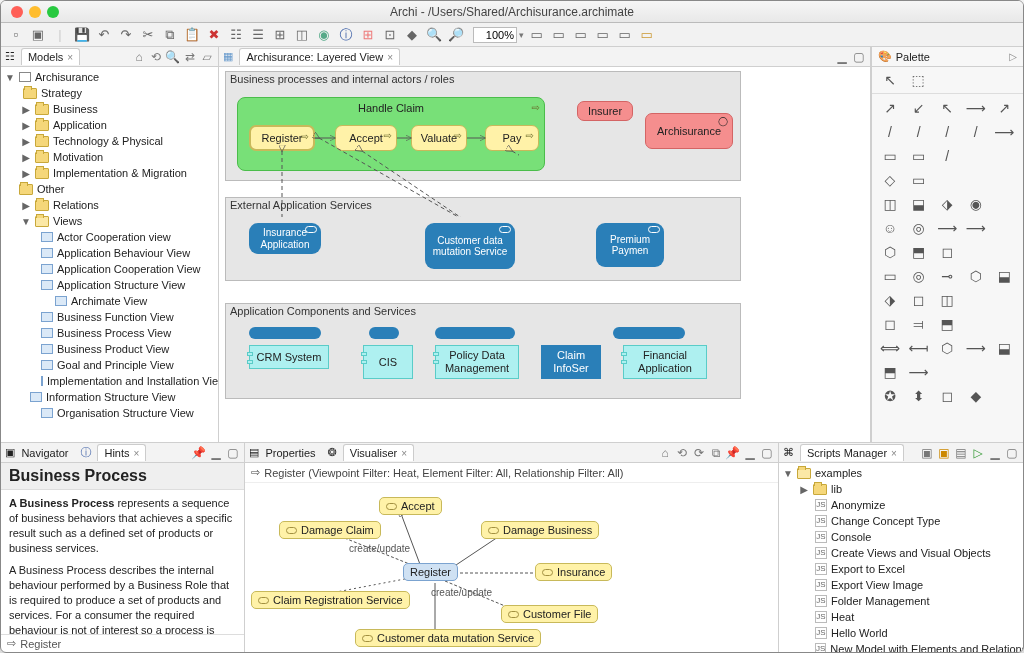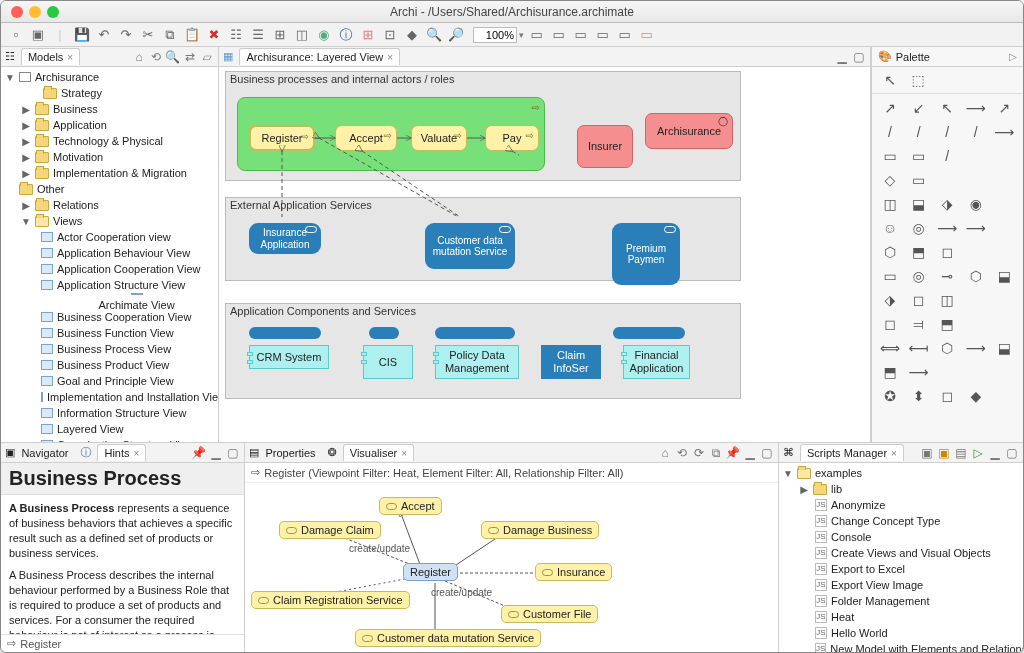"Strategy" div.tree-row { padding-left: 28px -> 8px }
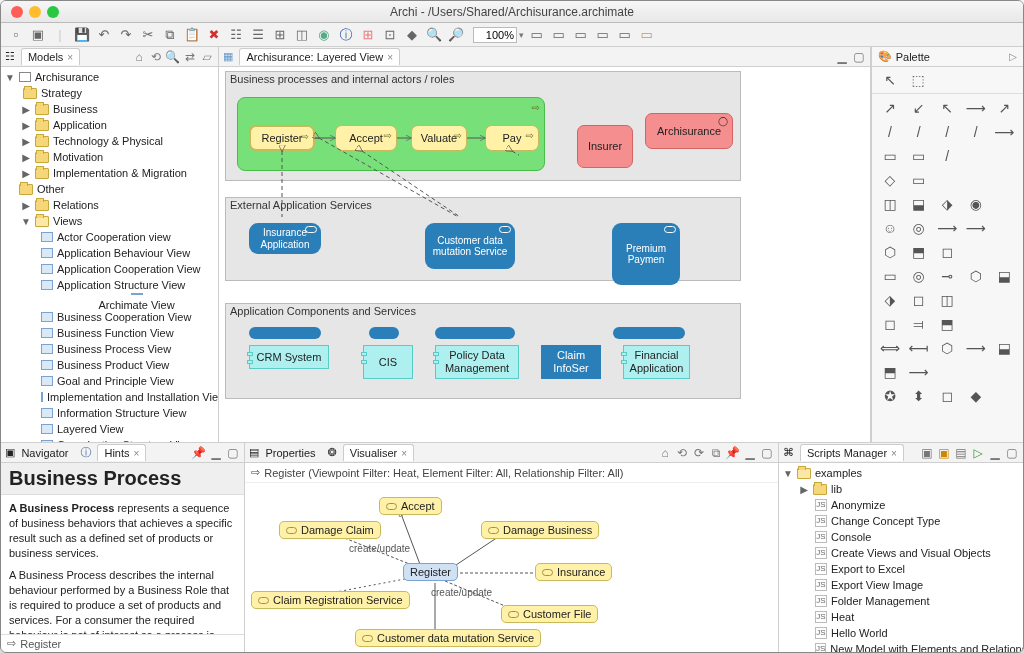"Handle Claim" span { html: none -> <span>Handle Claim</span> }
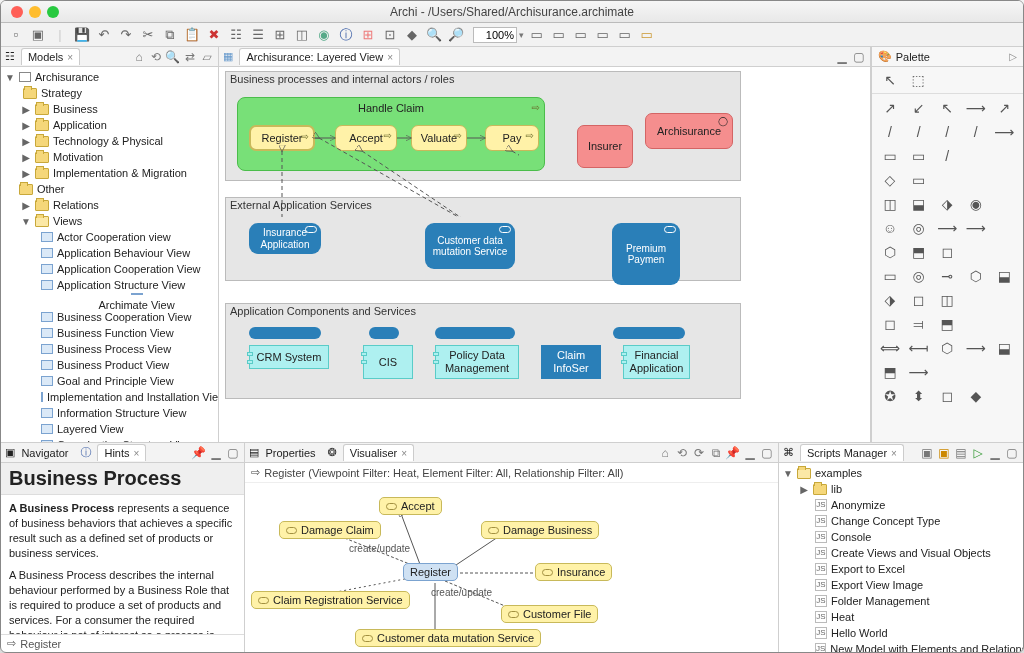"Insurer" div.role-box { height: 43px -> 20px; top: 58px -> 34px }
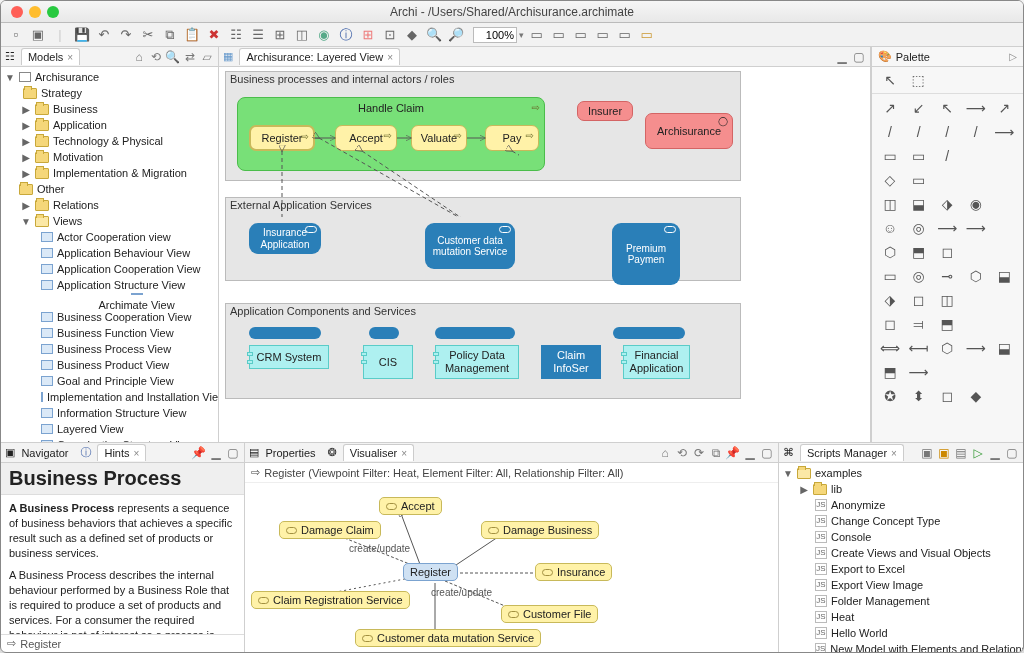"Premium Paymen" div.svc-box { height: 62px -> 44px; left: 393px -> 377px }
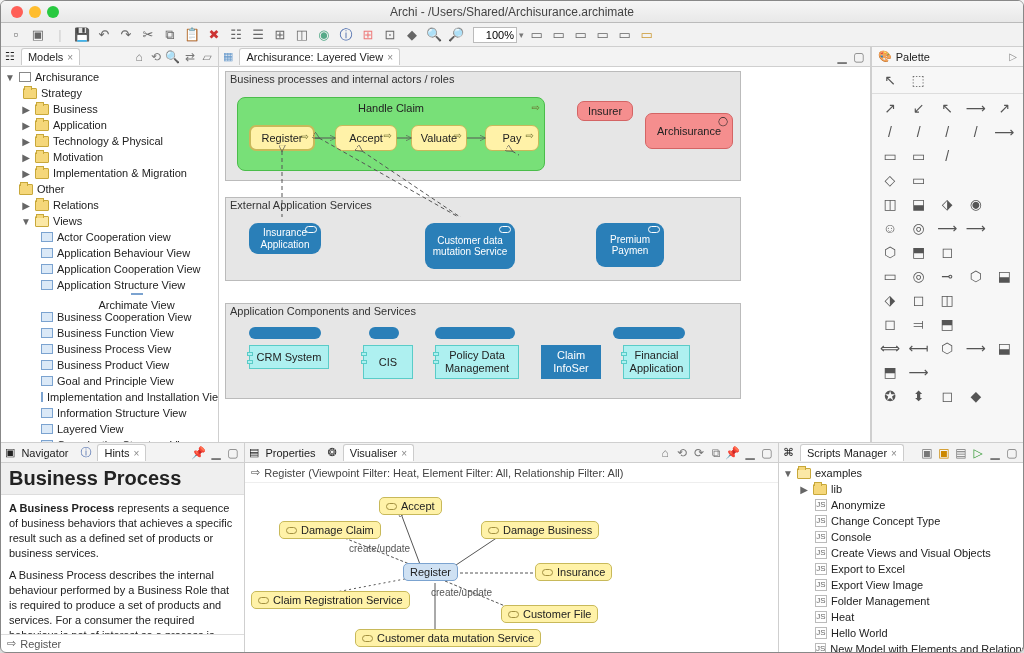"Archimate View" div.tree-row { flex-direction: column -> none }
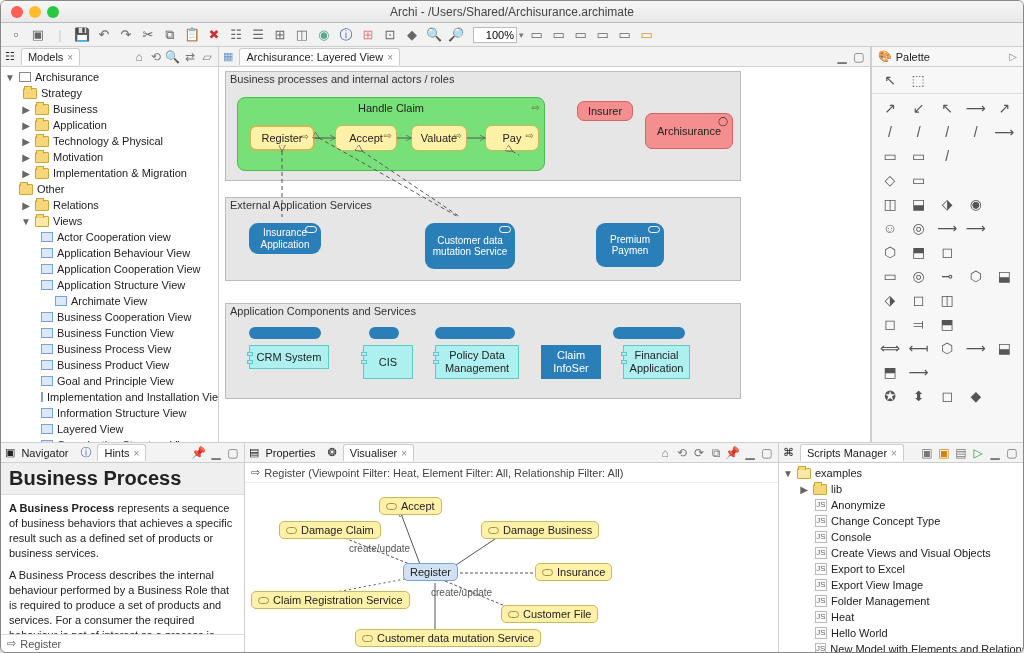"Business Cooperation View" div.tree-row { html: <div> <span></span> <span>Business Cooperation View</span> </div> -> none }
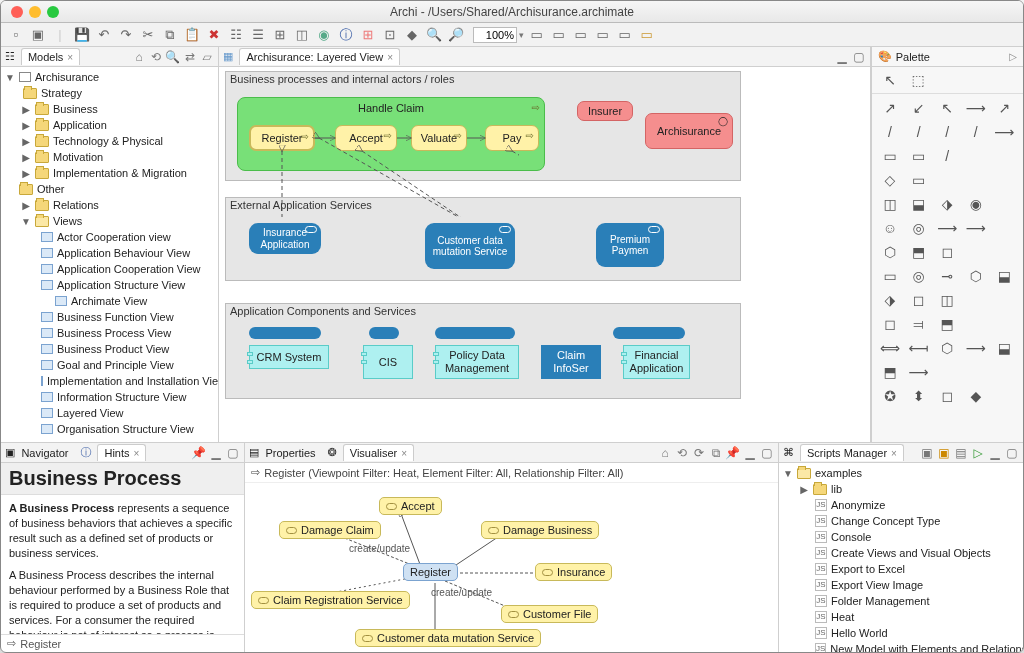"Financial Application" div.comp-box { width: 67px -> 84px }
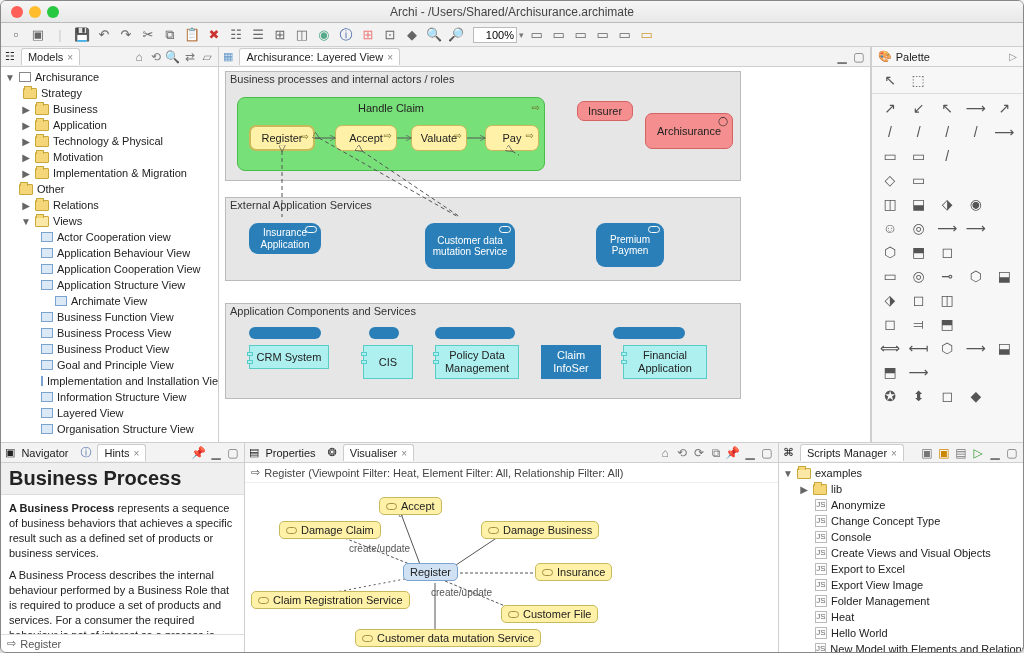"Information Structure View" div.tree-row { padding-left: 40px -> 29px }
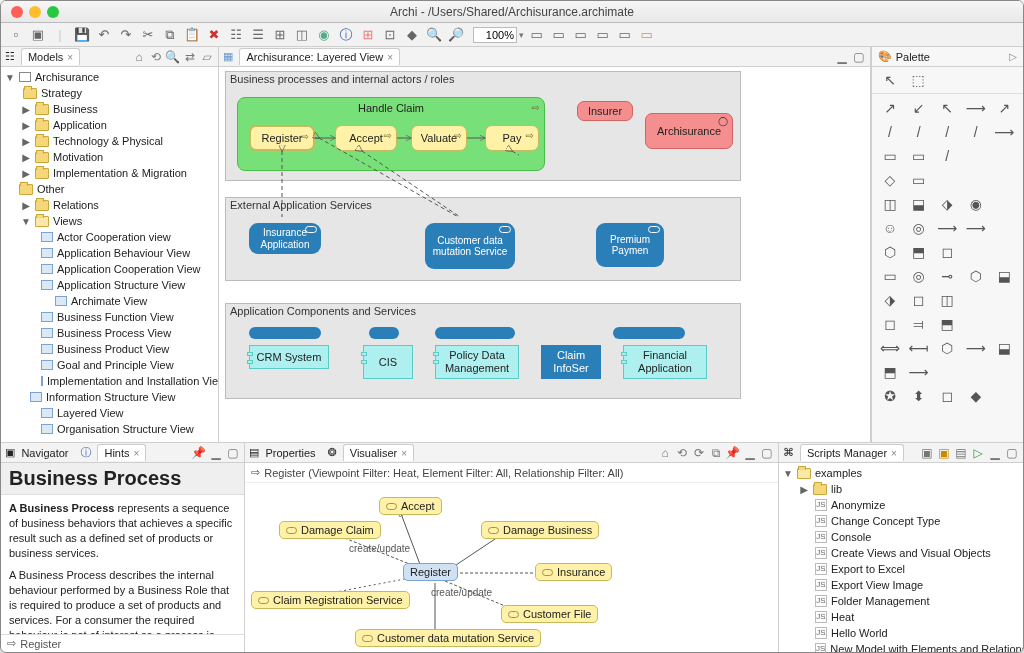"Layered View" div.tree-row { html: <div> <span></span> <span>Layered View</span> </div> -> none }
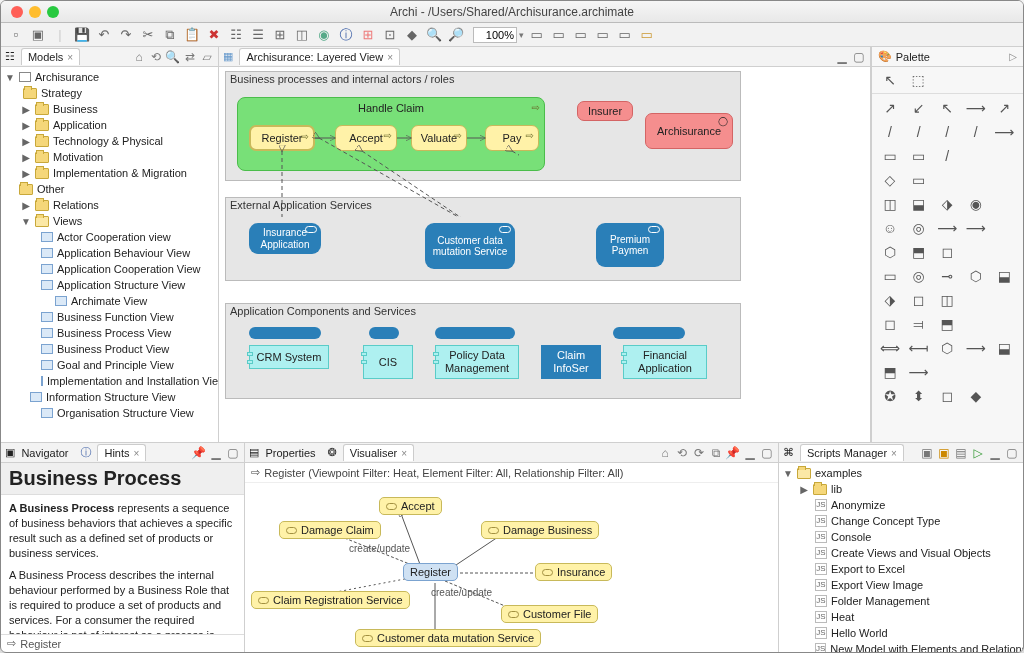"Business Process" .hints-hdr { font-size: 20px -> 16px }
